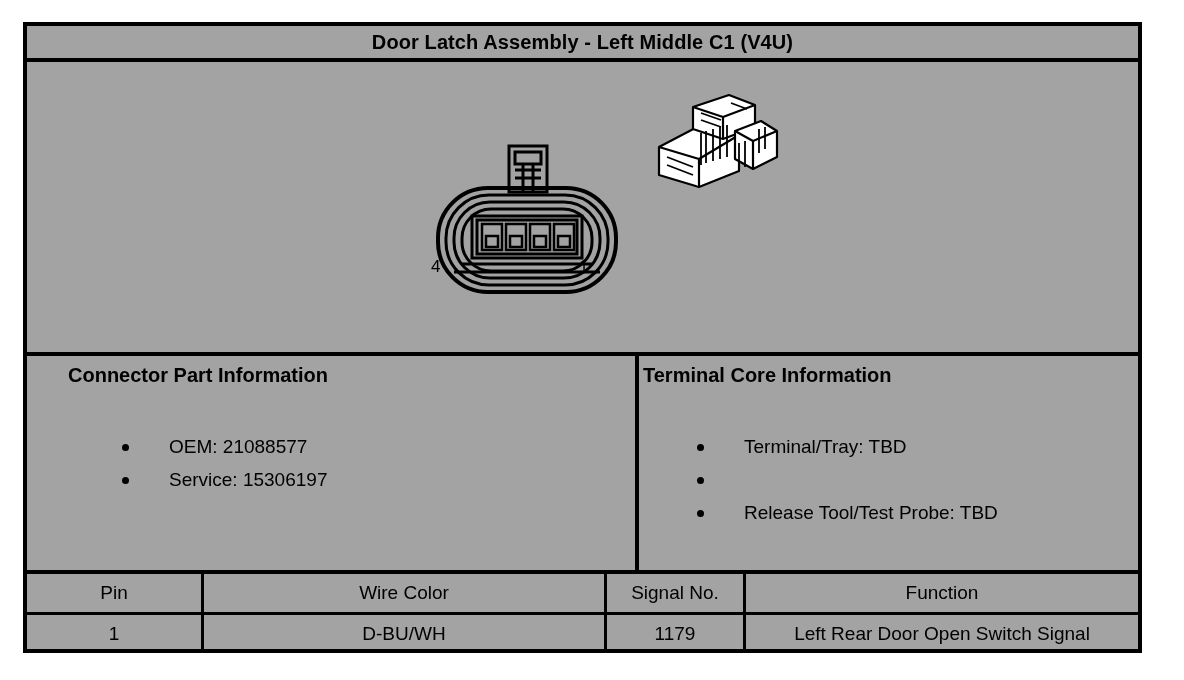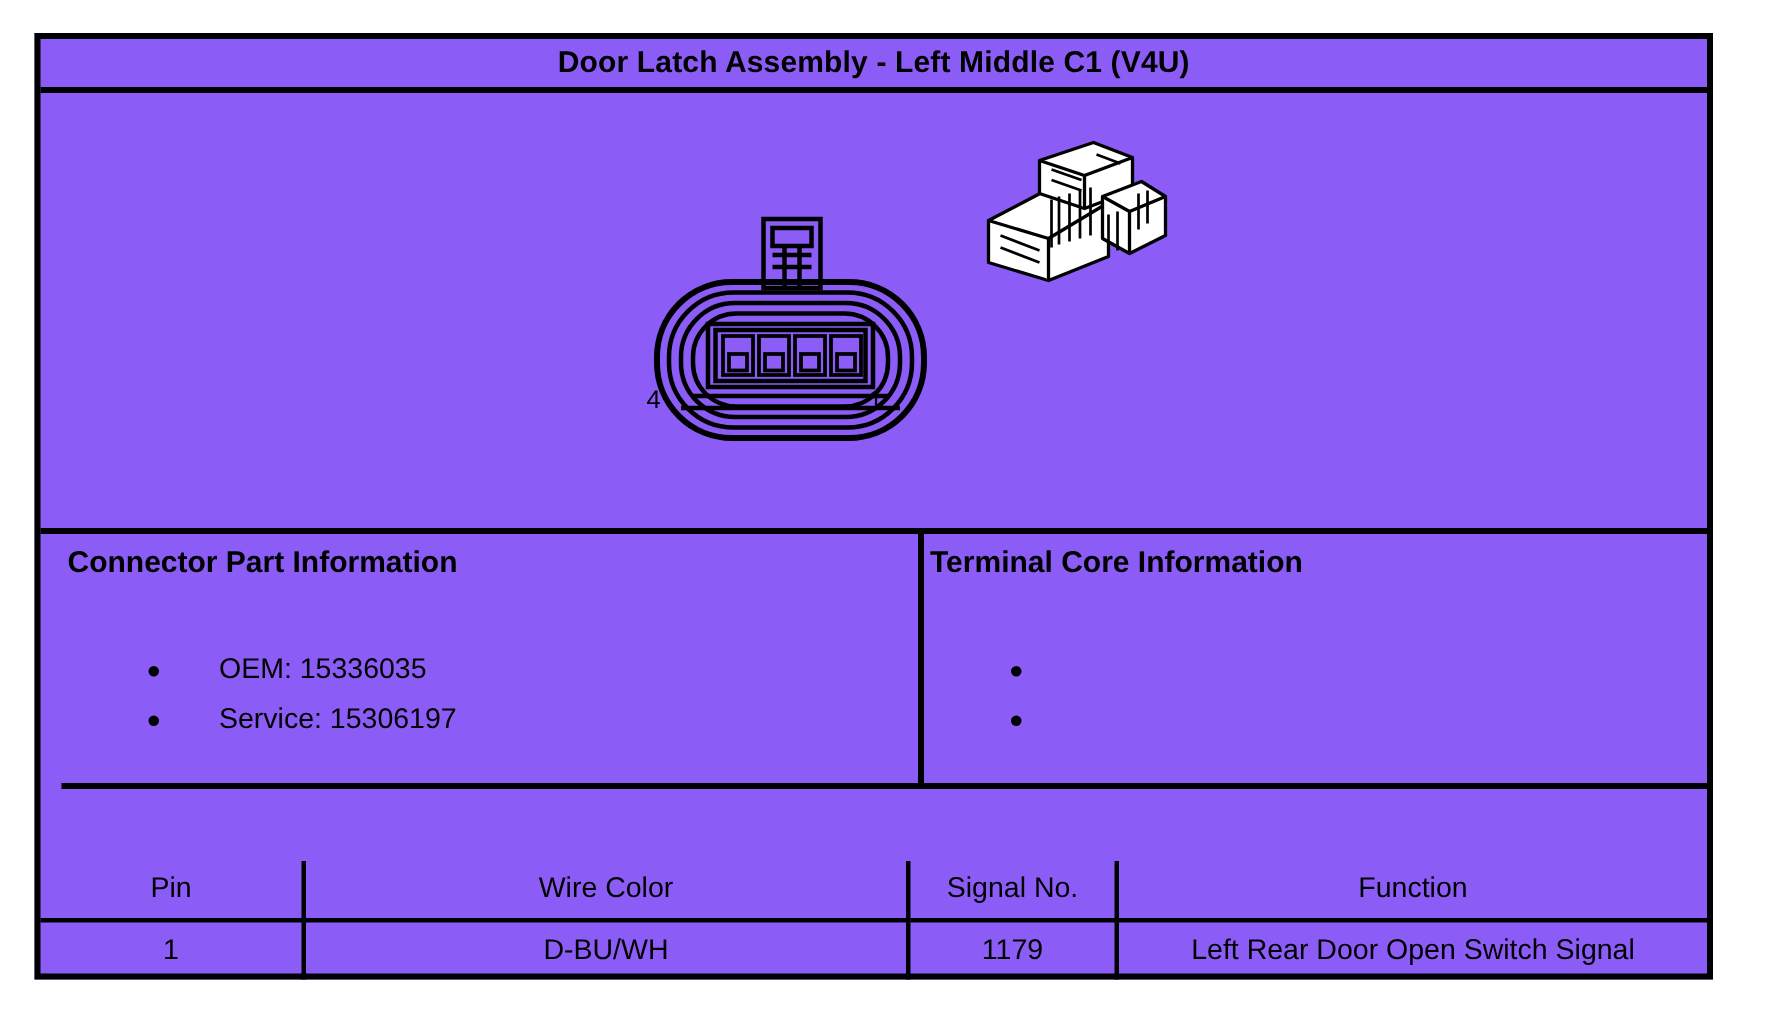"Door Latch Assembly - Left" #sheet { background: #8b5cf6 -> #a3a3a3 }
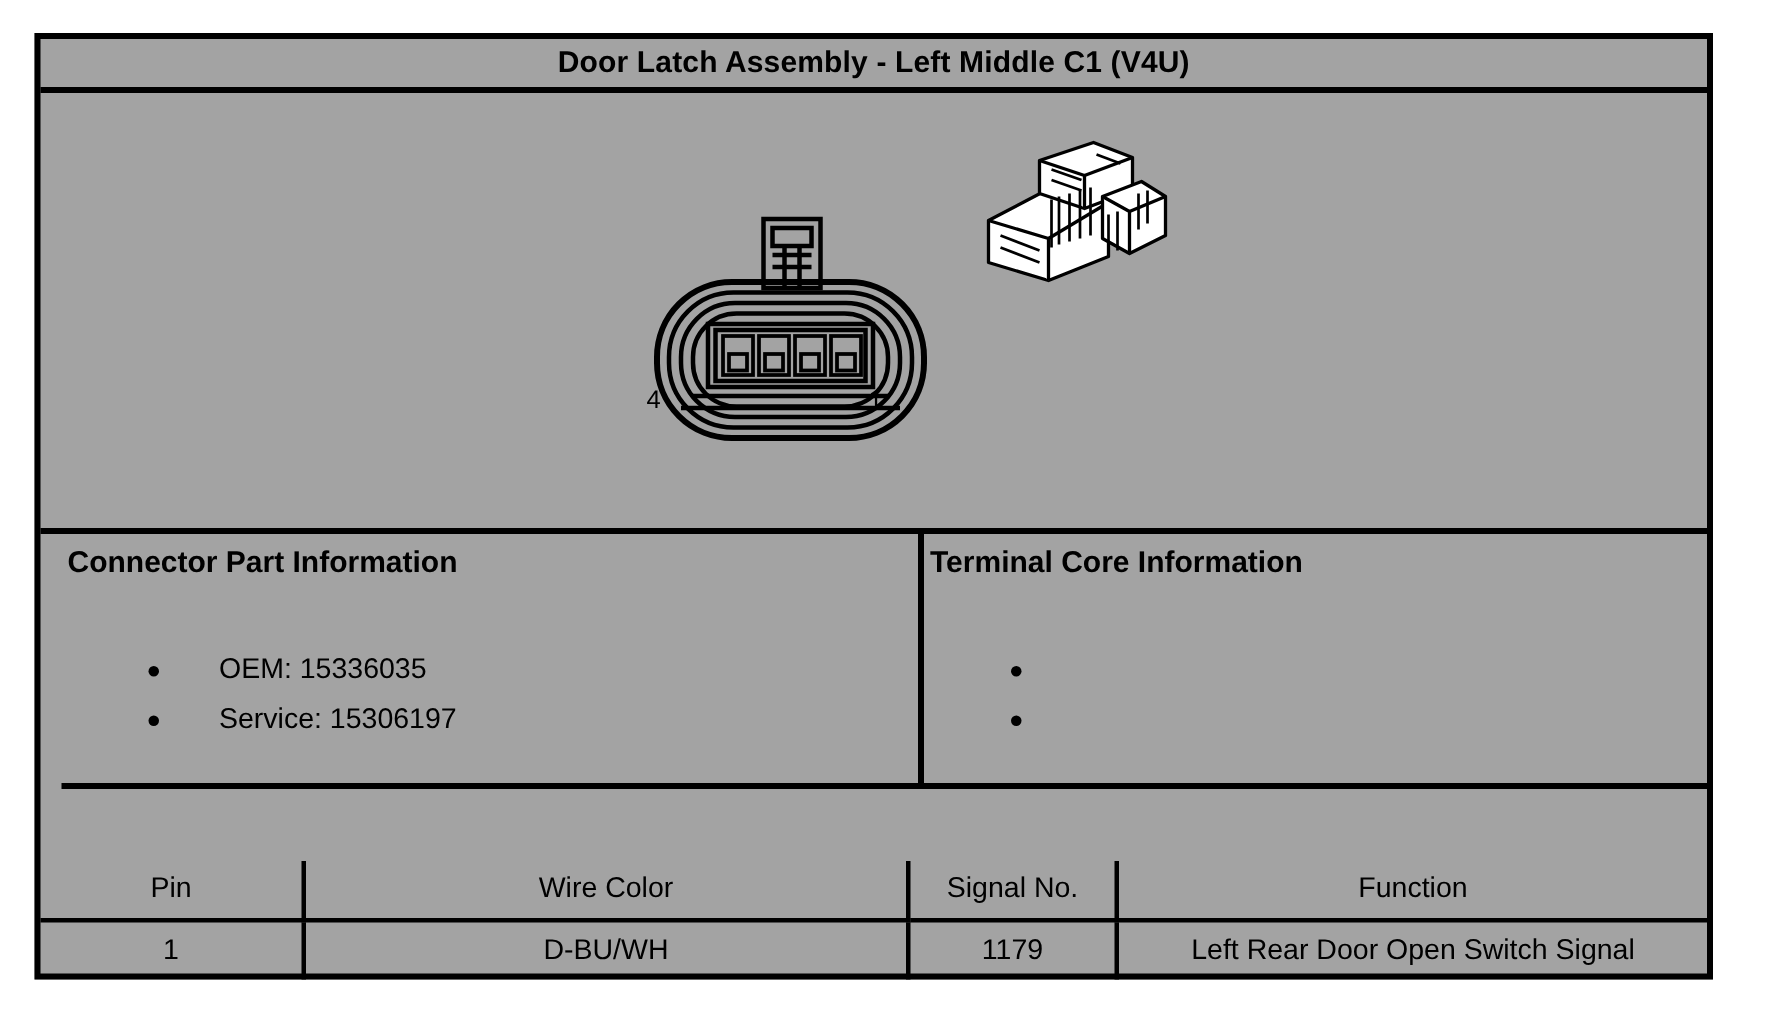"Connector Part Information" #info-band { height: 170px -> 218px; left: 14px -> 0; padding-left: none -> 37px }
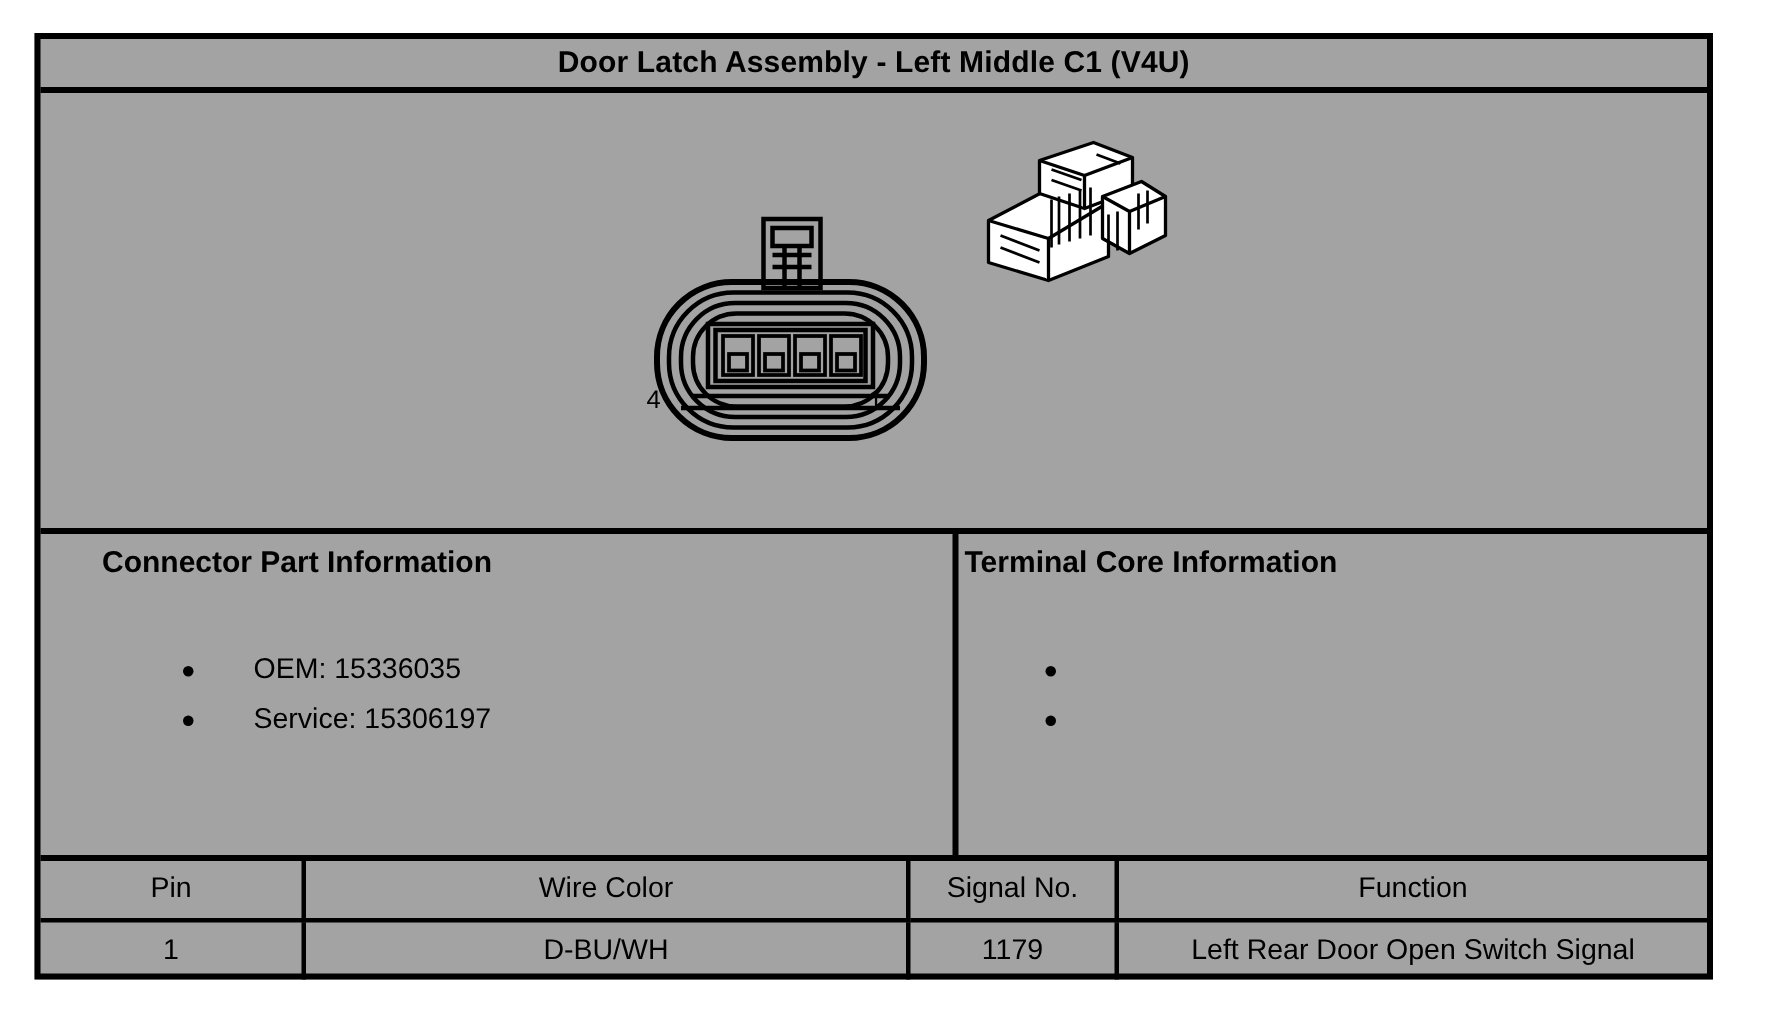"OEM: 15336035" span.bullet-text { text: 15336035 -> 21088577 }
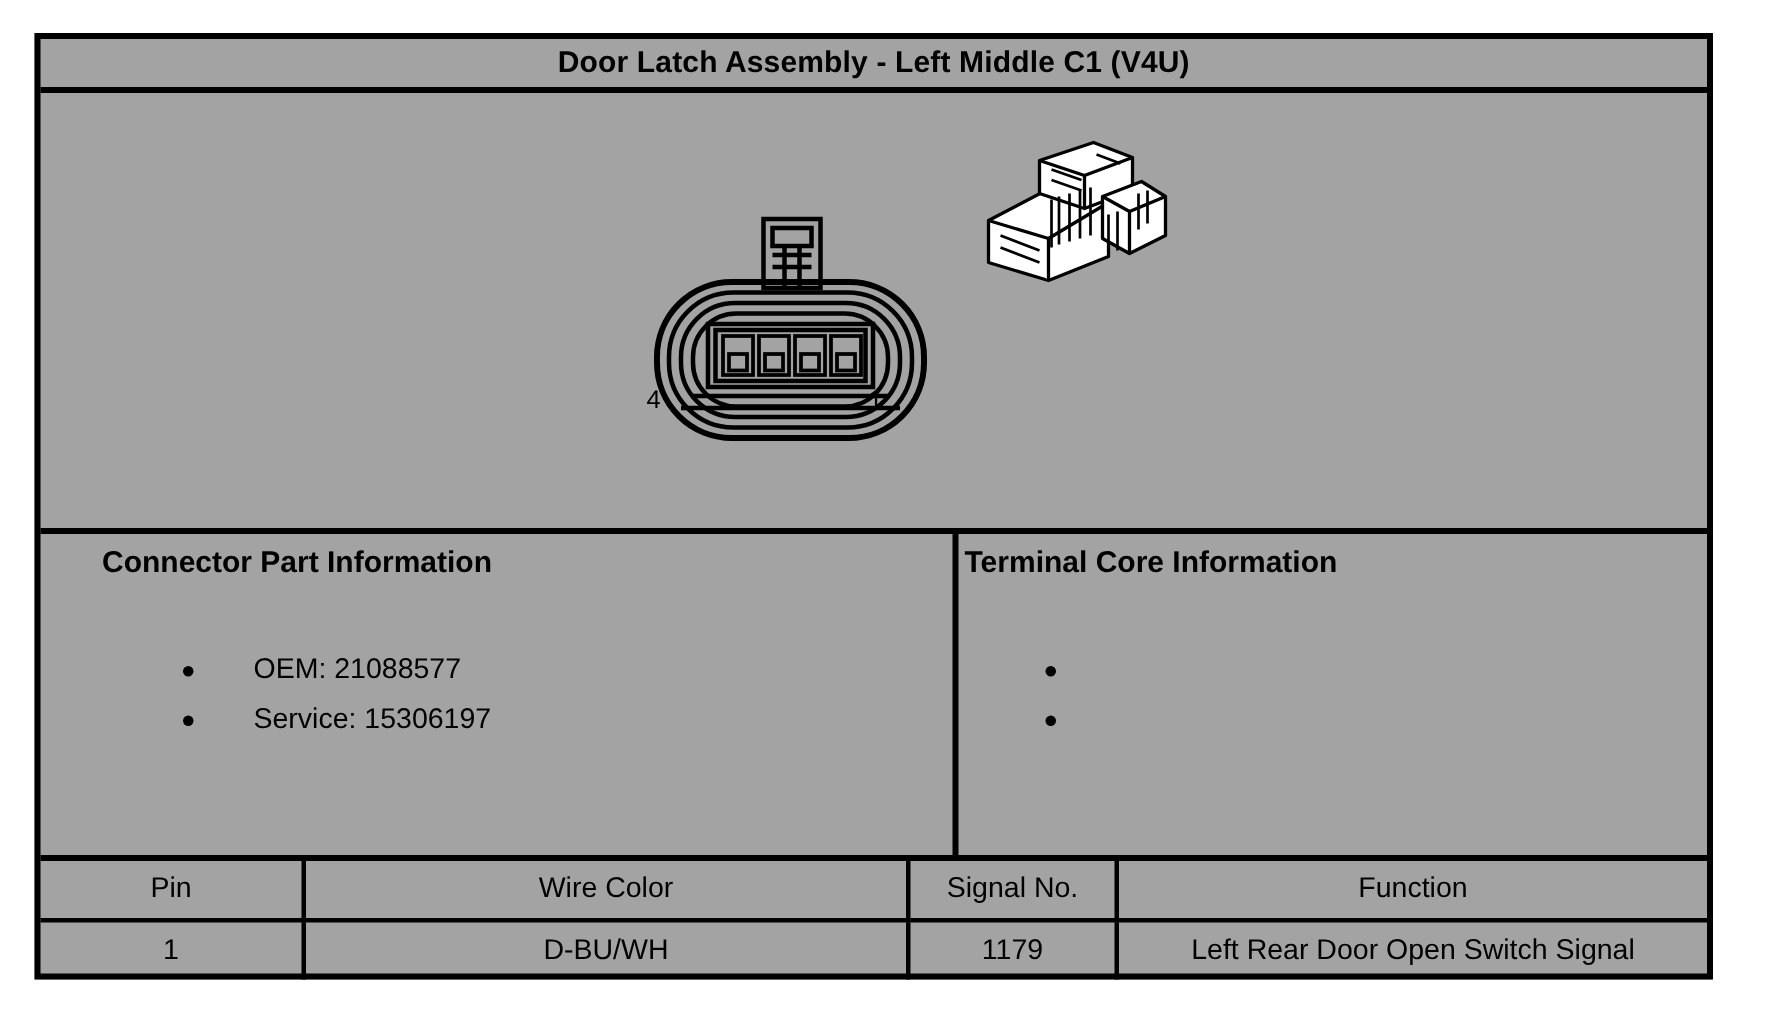"Terminal/Tray: TBD" span.bullet-text { html: none -> <span>Terminal/Tray: TBD</span> }
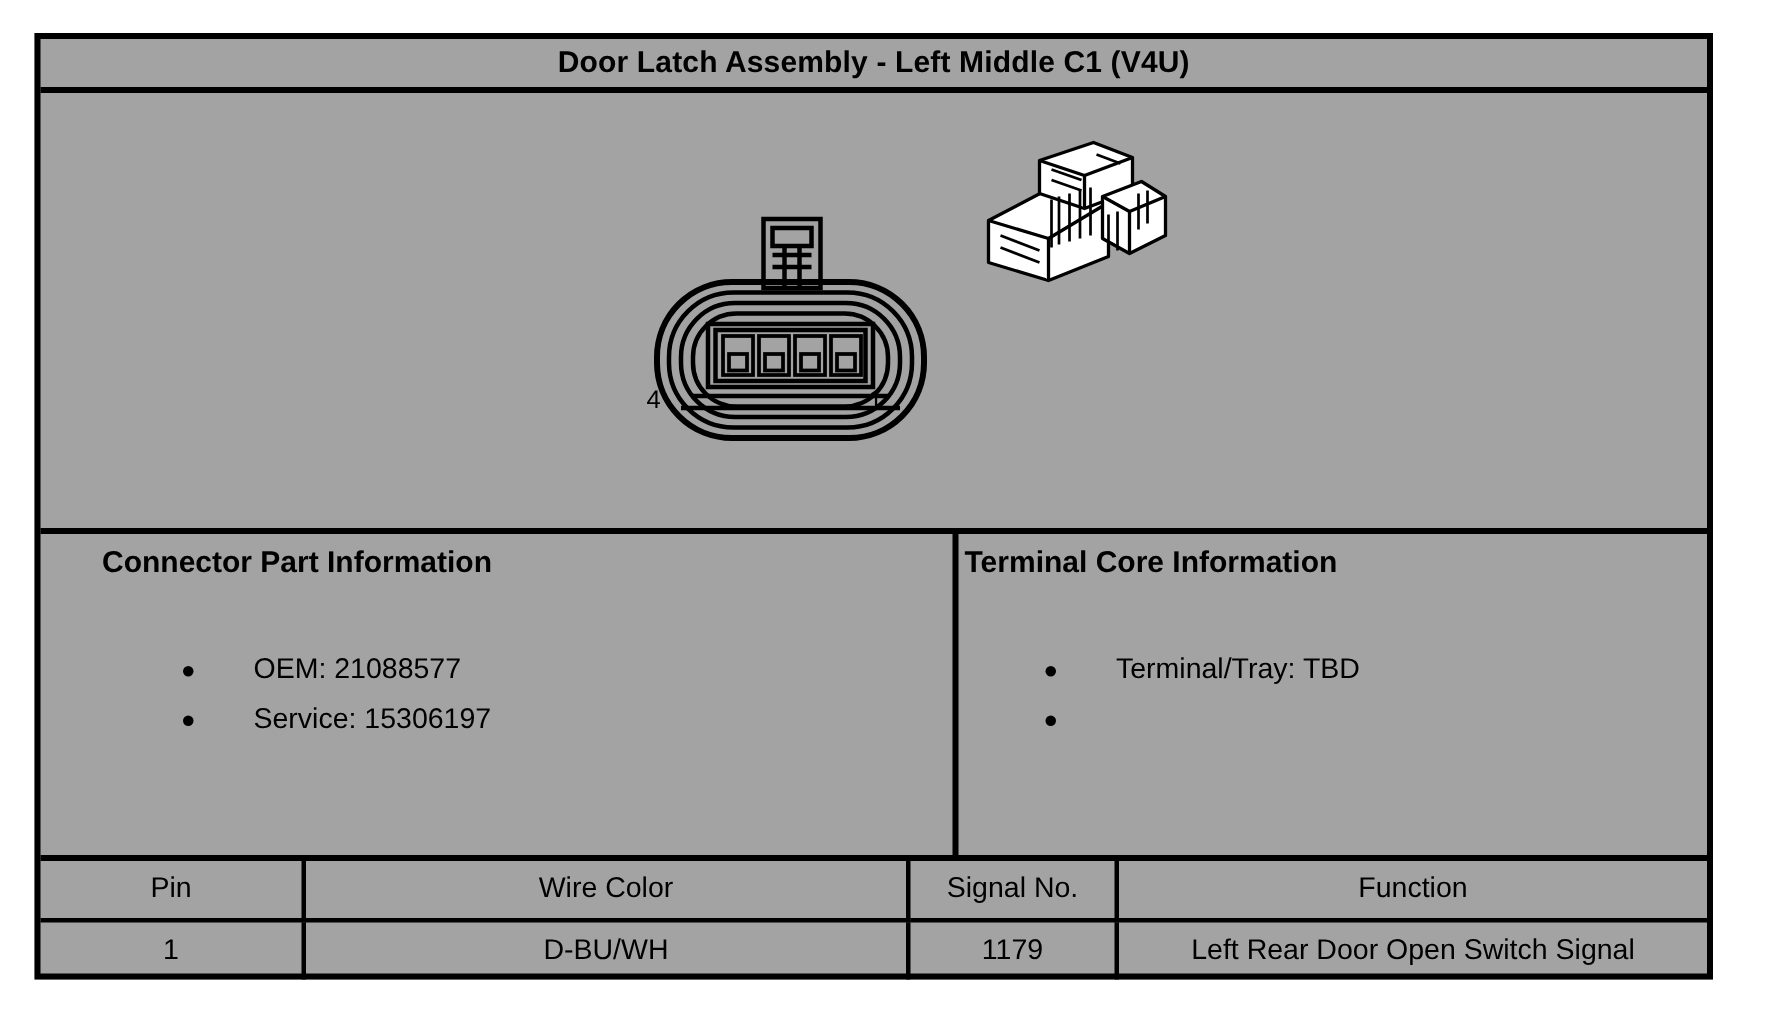"Release Tool/Test Probe: TBD" li { html: none -> <li> <span></span> <span>Release Tool/Test Probe: TBD</span> </li> }
